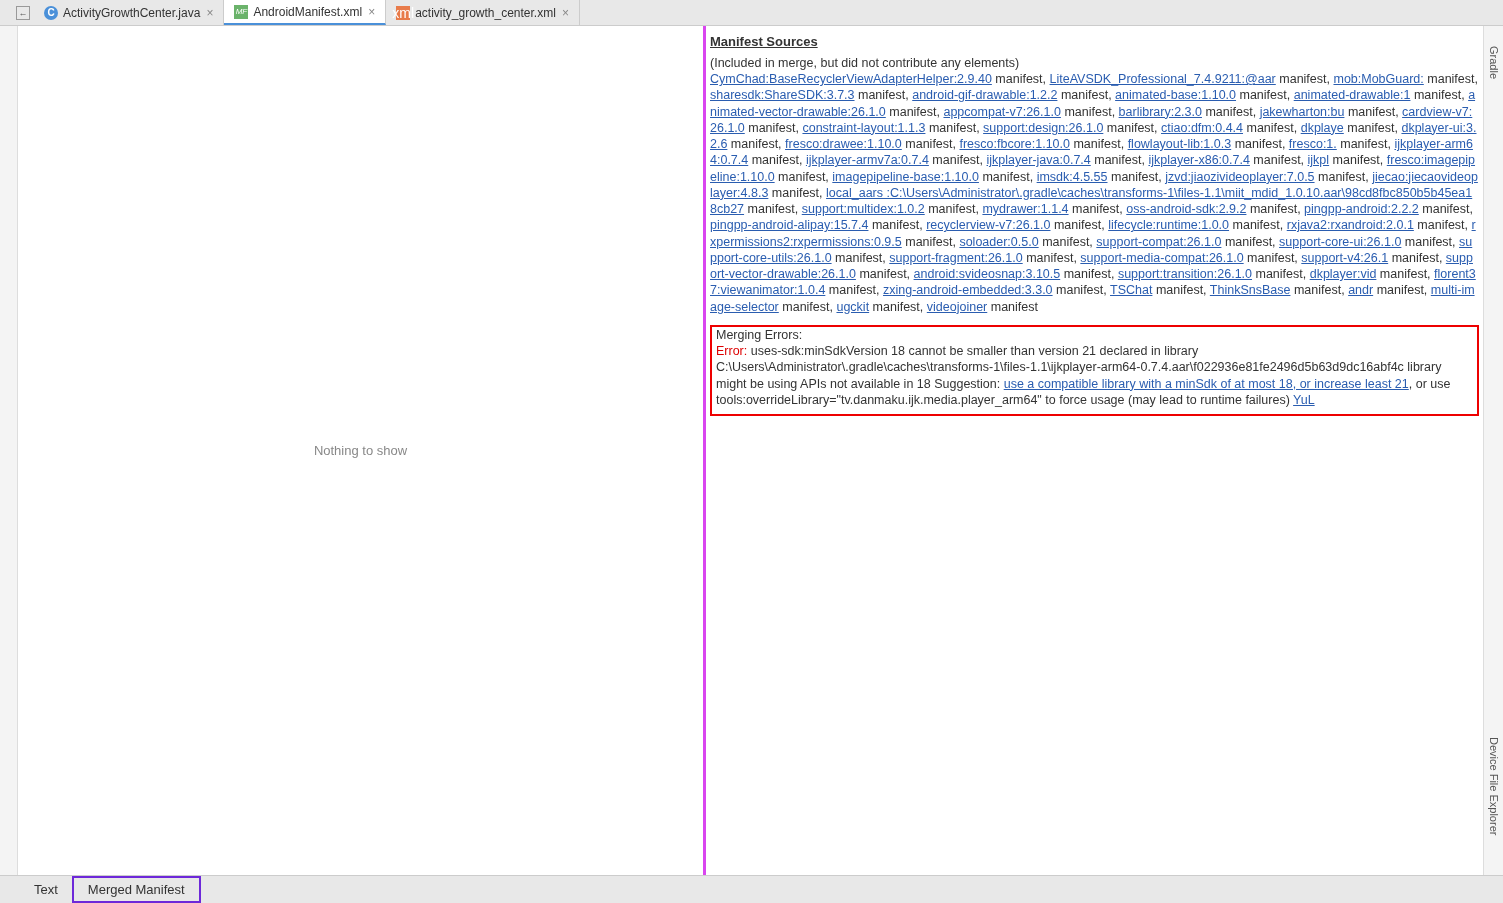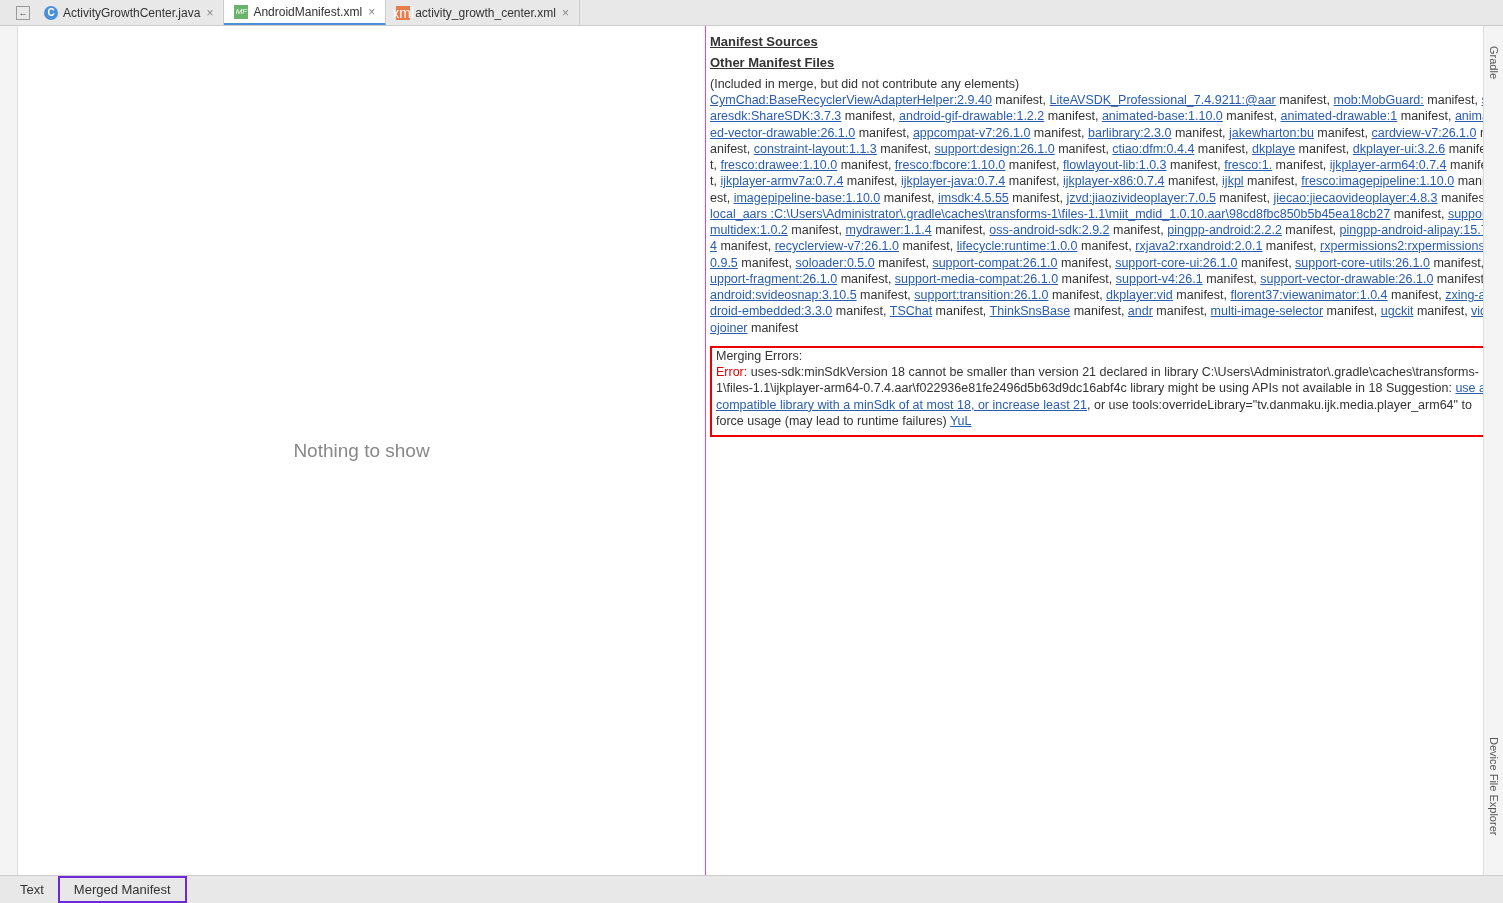"Manifest Sources" .right-inner { padding-right: 8px -> 24px }
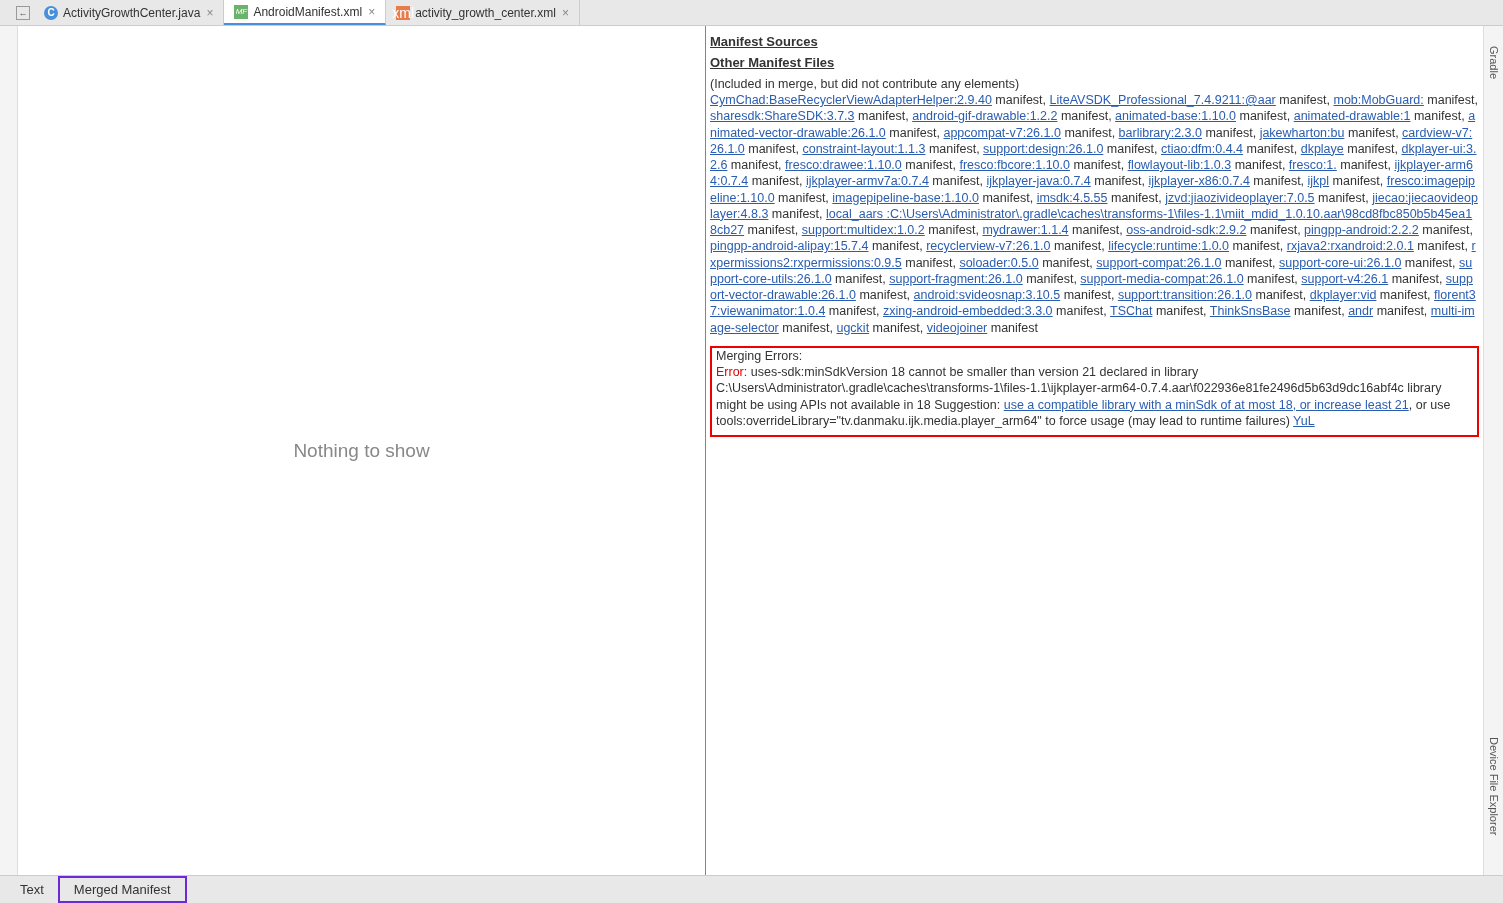"Other Manifest Files" div.section-title { html: <div>Other Manifest Files</div> -> none }
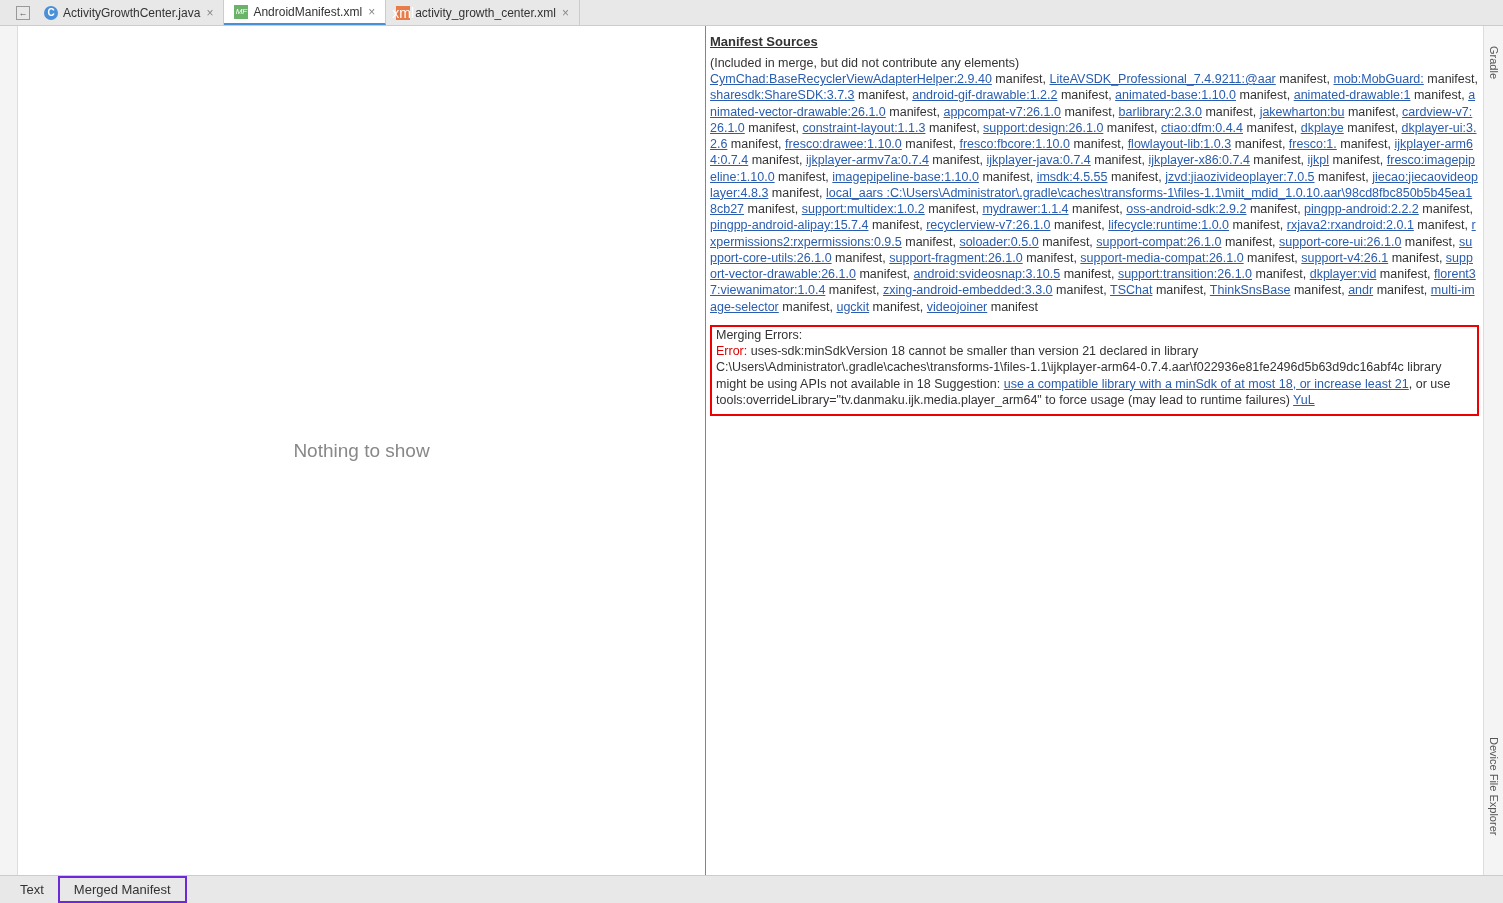"Nothing to show" .left-panel { border-right: 1px solid #d946ef -> 3px solid #d946ef; font-size: 19px -> 13px }
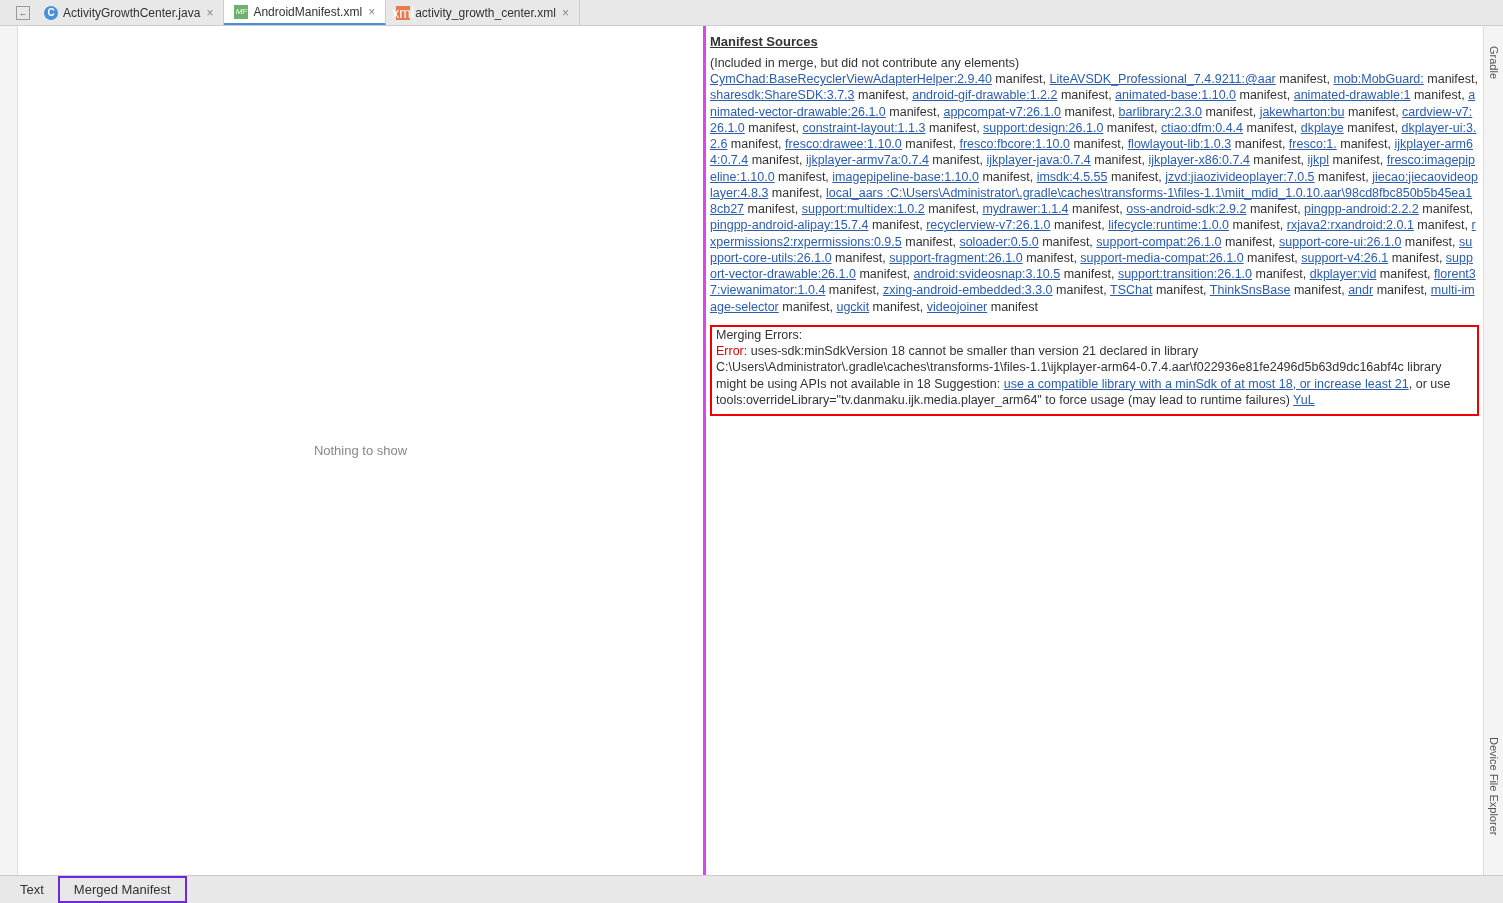"Text" .bottom-tabs { padding-left: 6px -> 20px }
